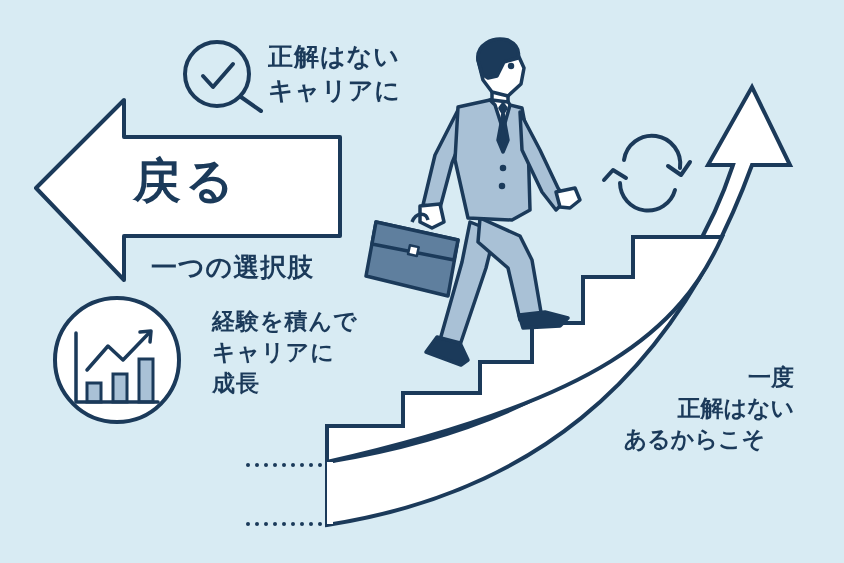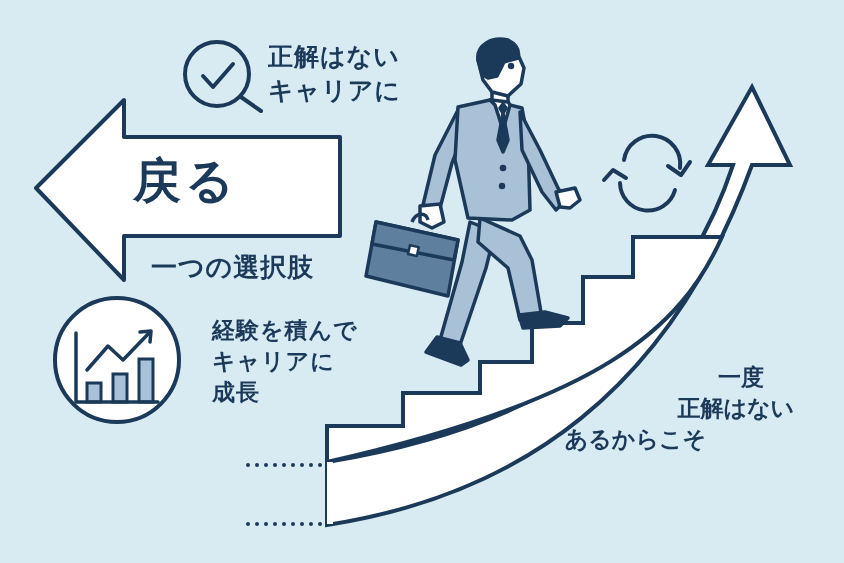"経験を積んで" .t-growth { top: 315px -> 306px }
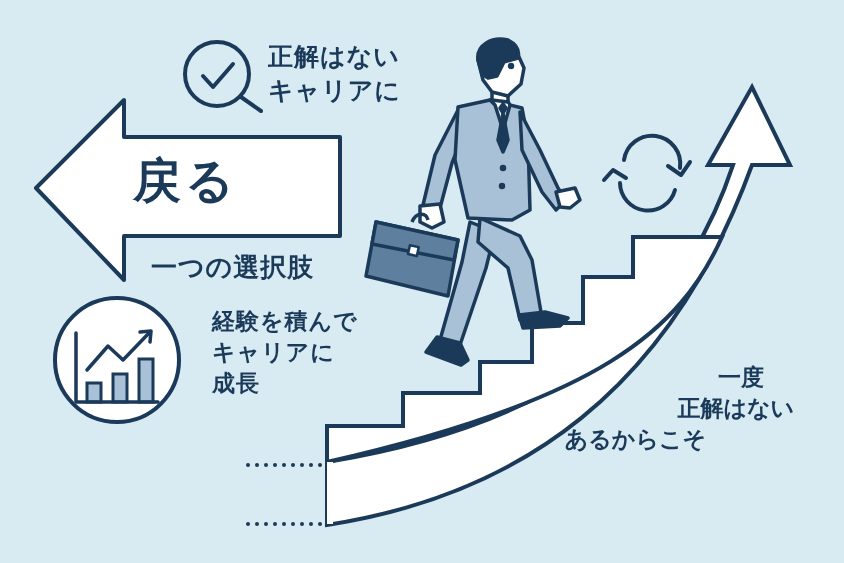"一度" div { margin-right: 30px -> none }
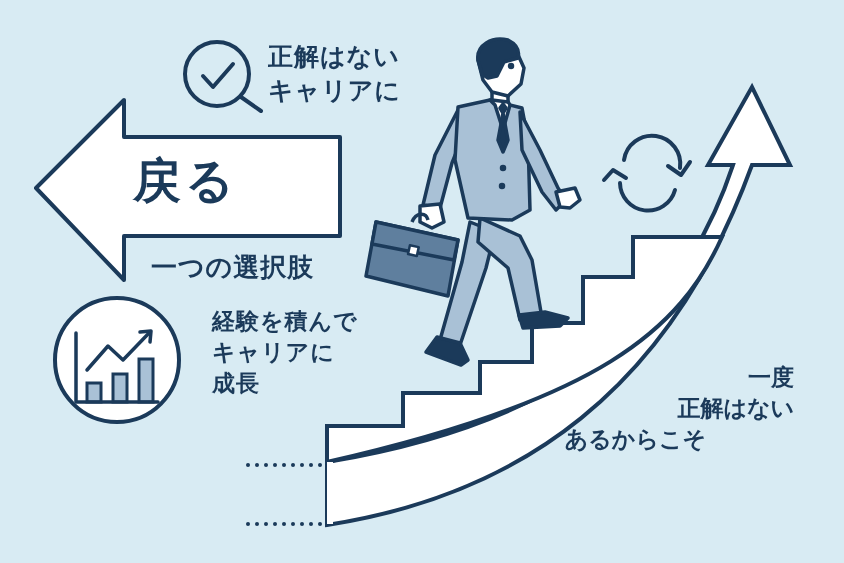"あるからこそ" div { margin-right: 88px -> 29px }
